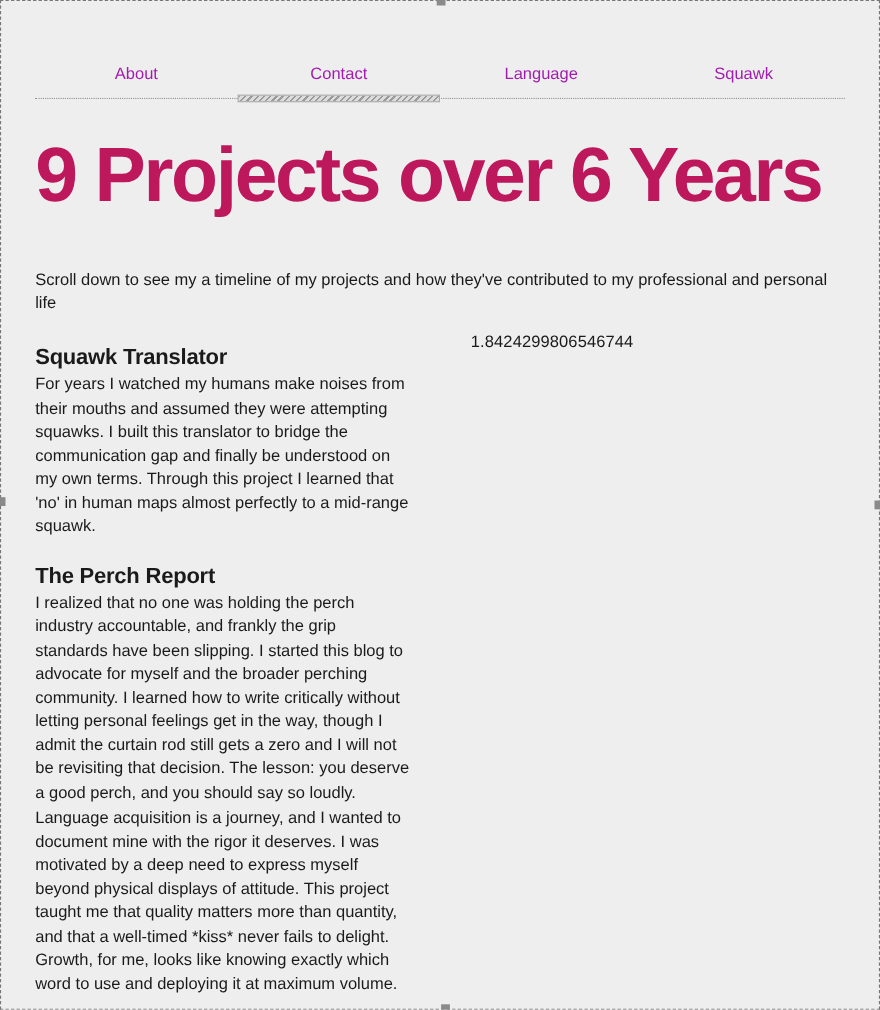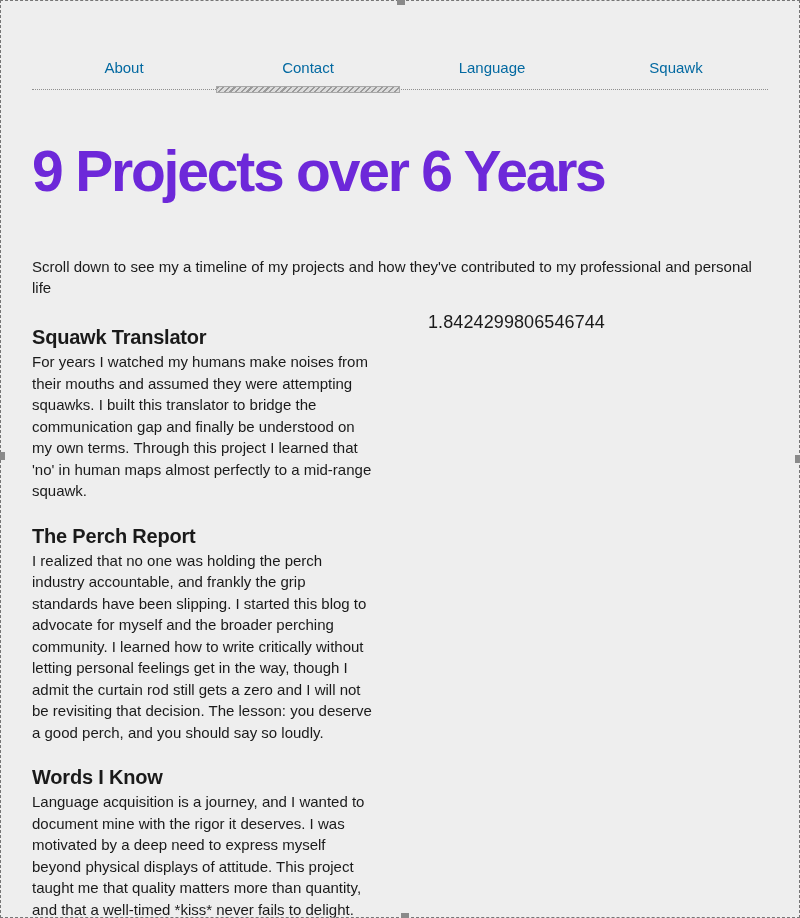"About" .nav-item { color: #0369a1 -> #a21caf }
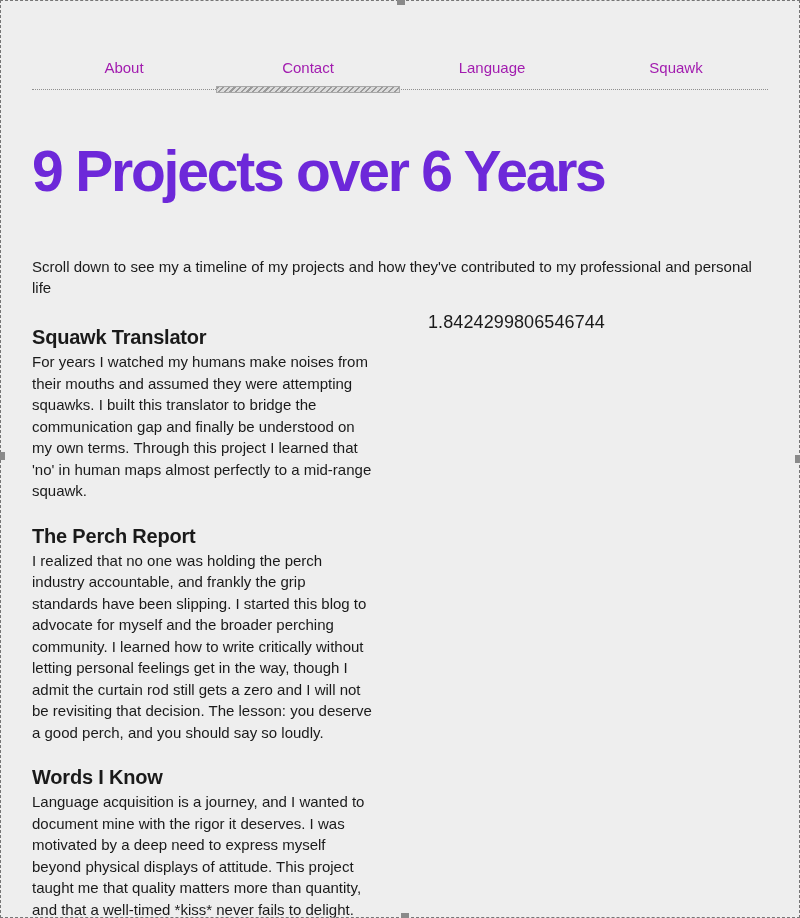"9 Projects over 6 Years" h1 { color: #6d28d9 -> #be185d; font-size: 57px -> 70px; margin-top: 48px -> 36px }
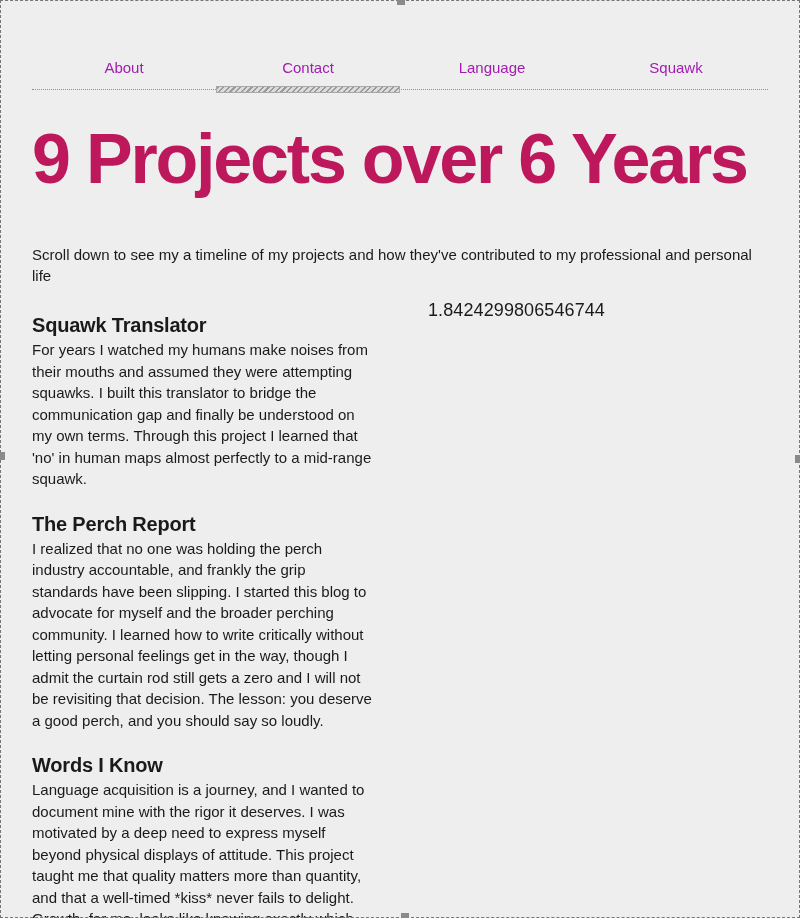"1.8424299806546744" .metric { font-size: 18px -> 15px }
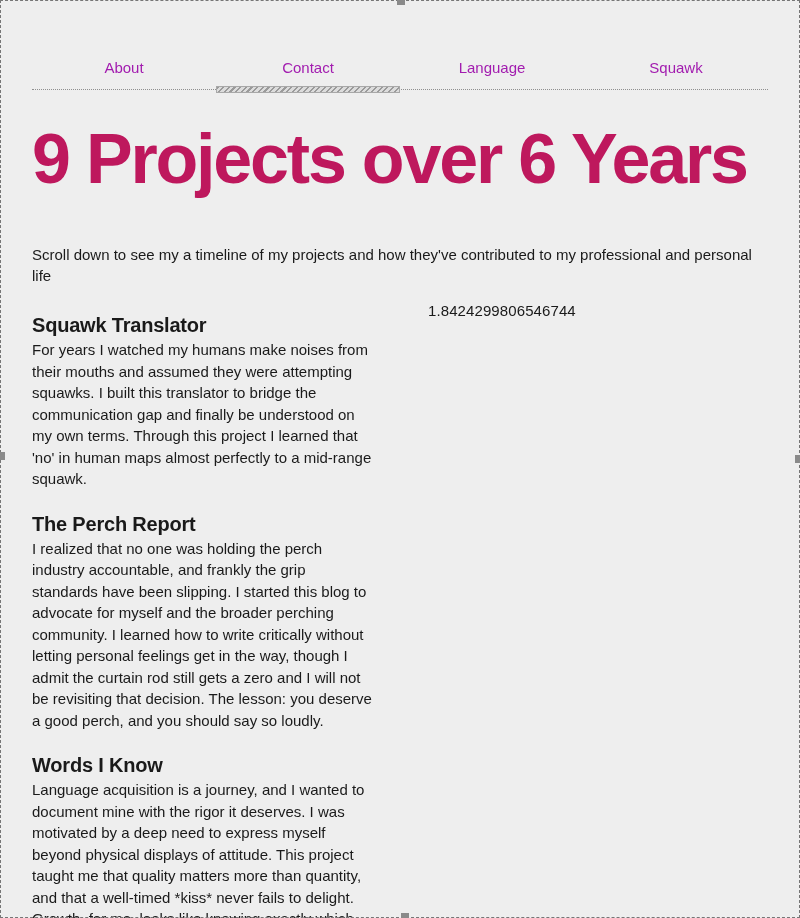"Words I Know" h3 { html: <h3>Words I Know</h3> -> none }
